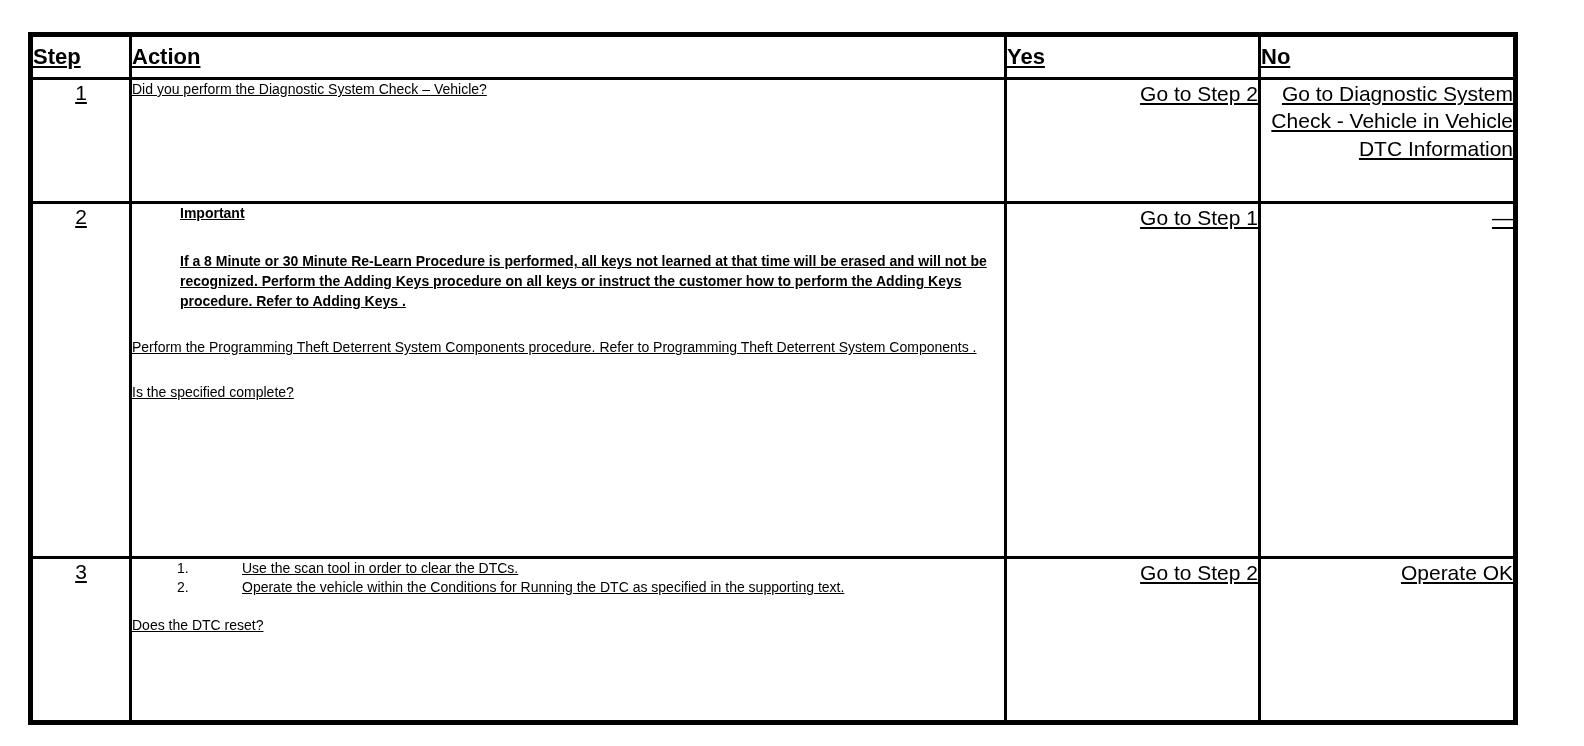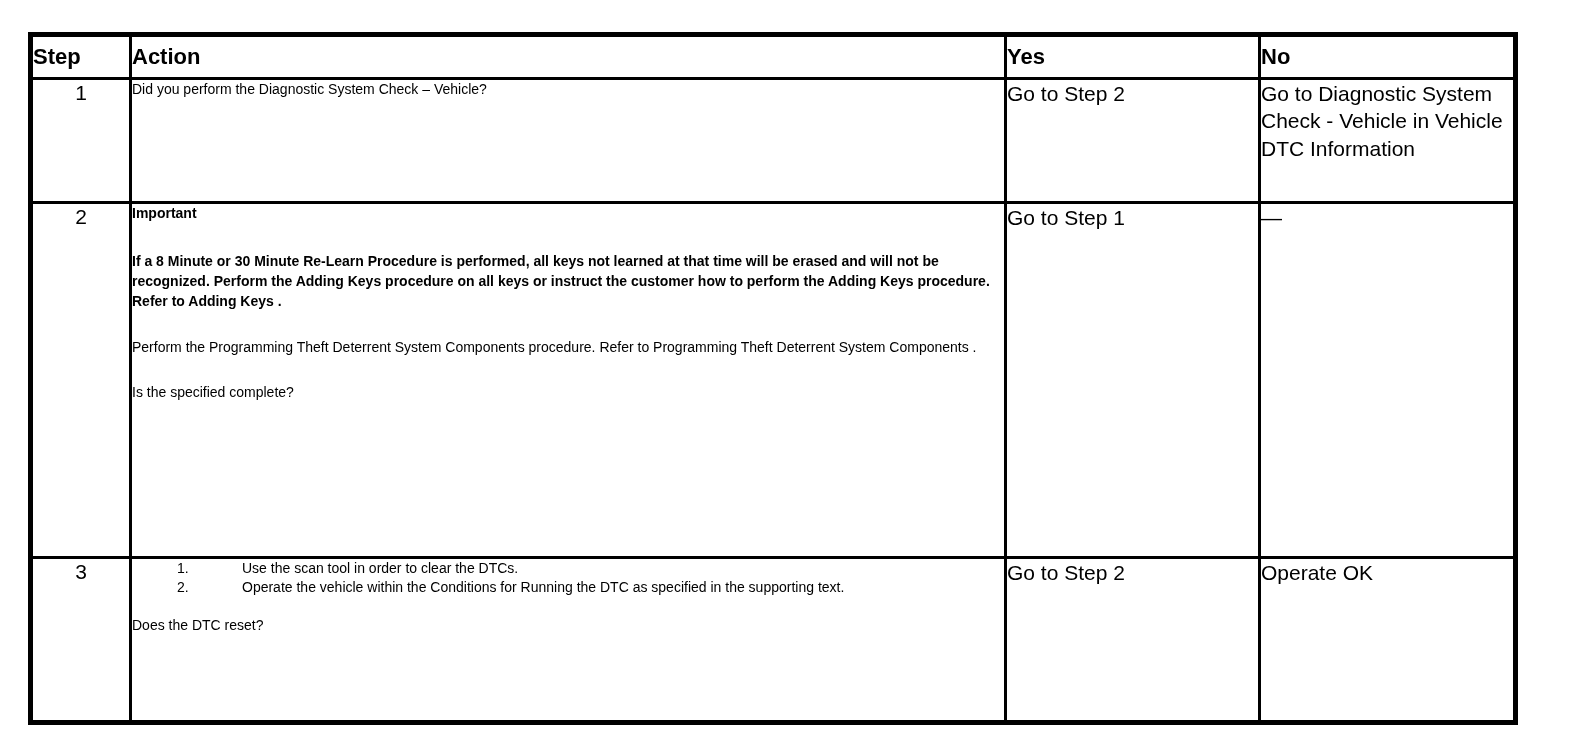"Step" #diag-table-wrap { text-decoration: none -> underline }
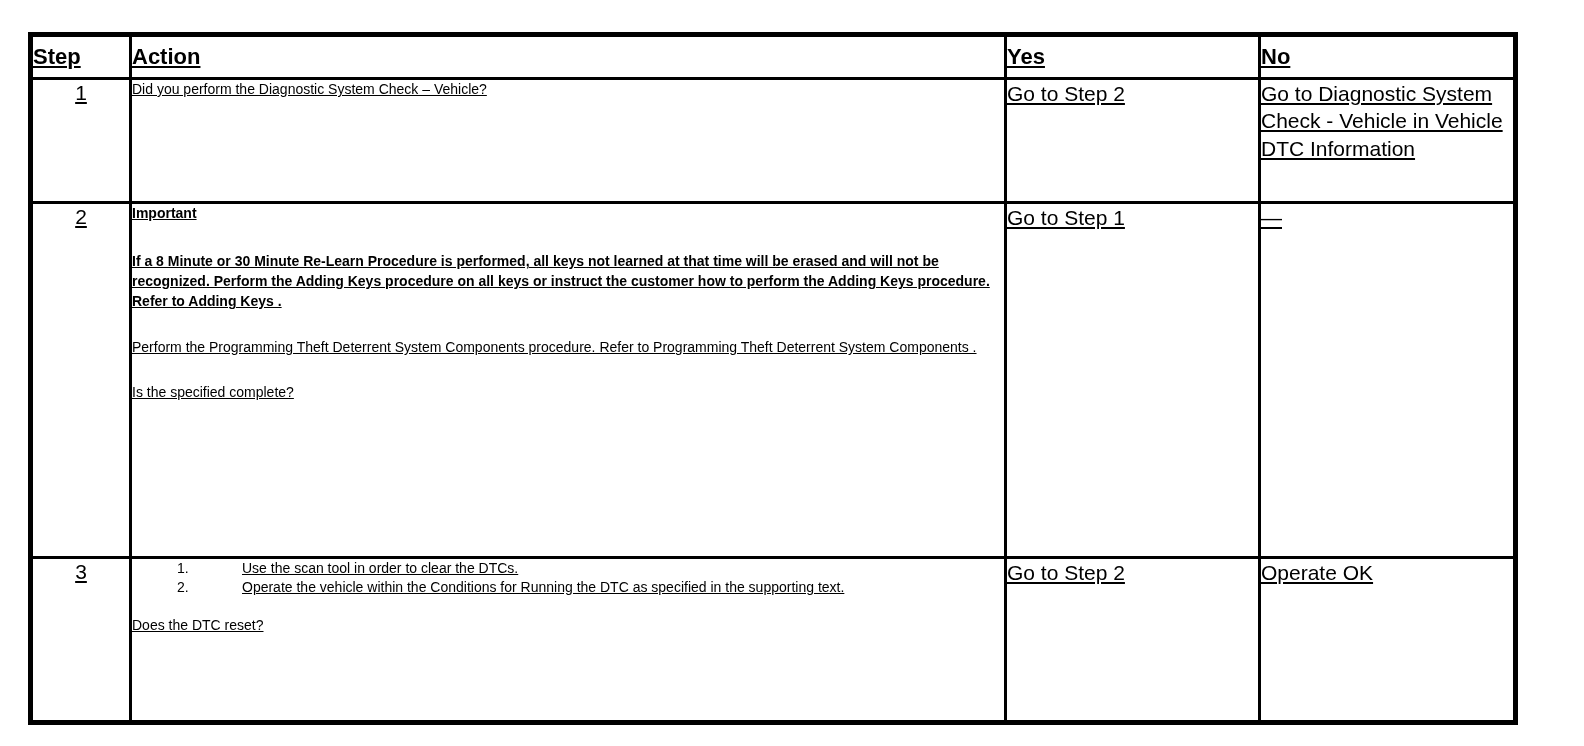"Go to Step 2" td.yes-cell, td.no-cell { text-align: left -> right }
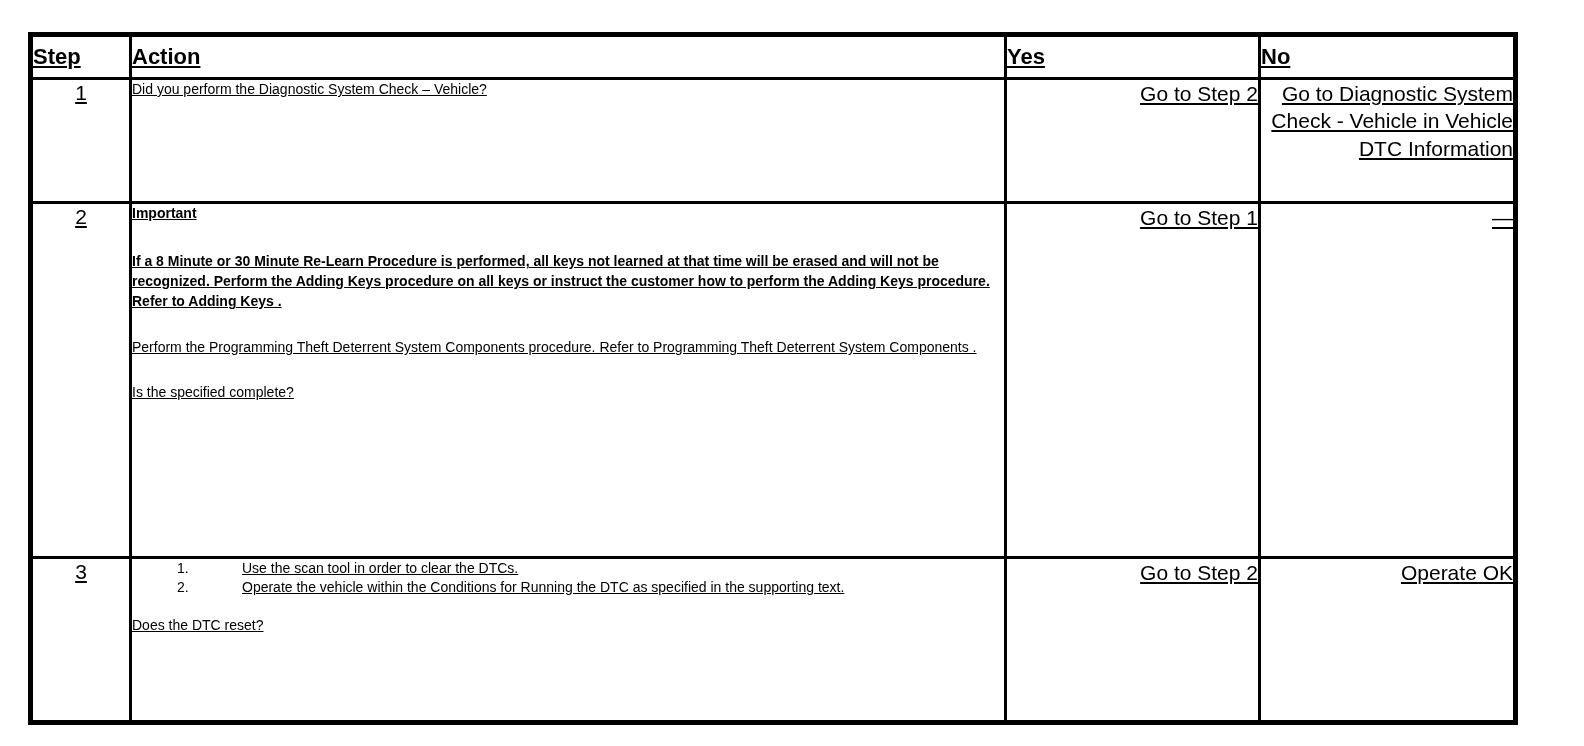"Important" .bold-block { padding-left: none -> 48px }
